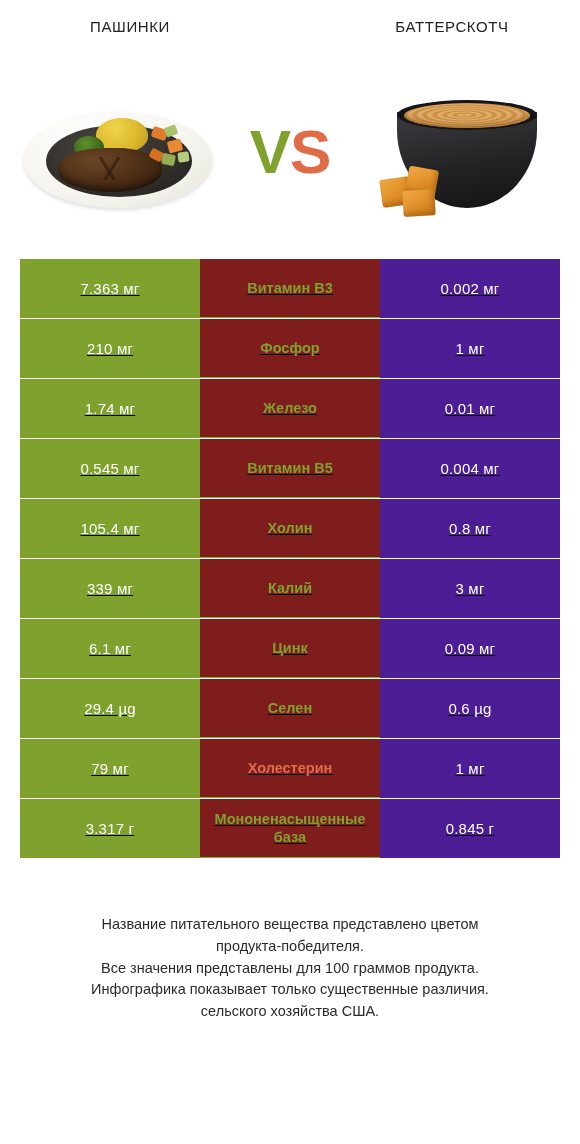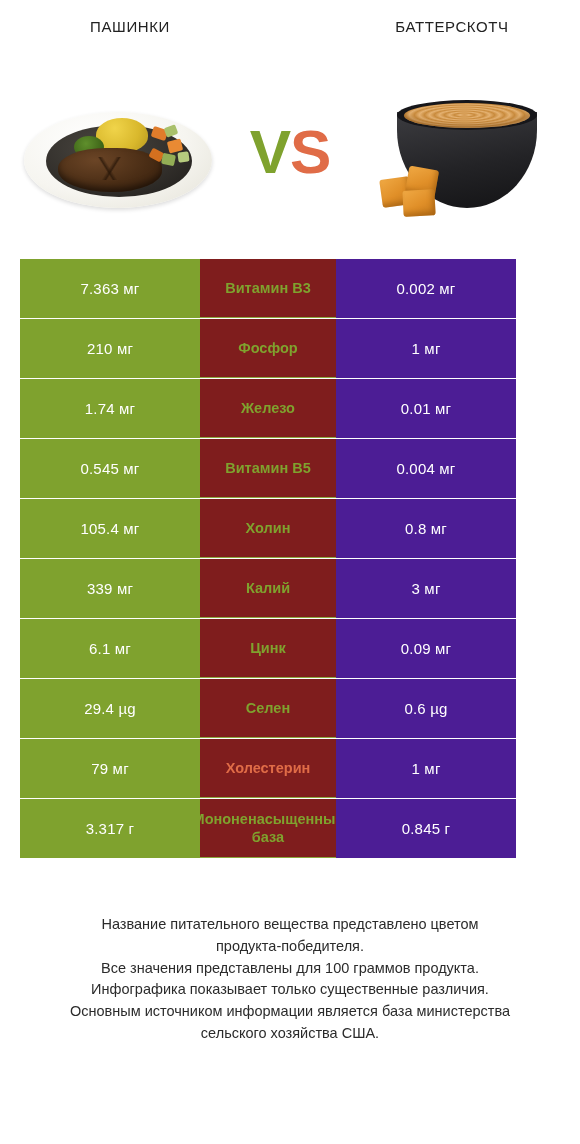"7.363 мг" .table { text-decoration: none -> underline; width: 496px -> 540px }
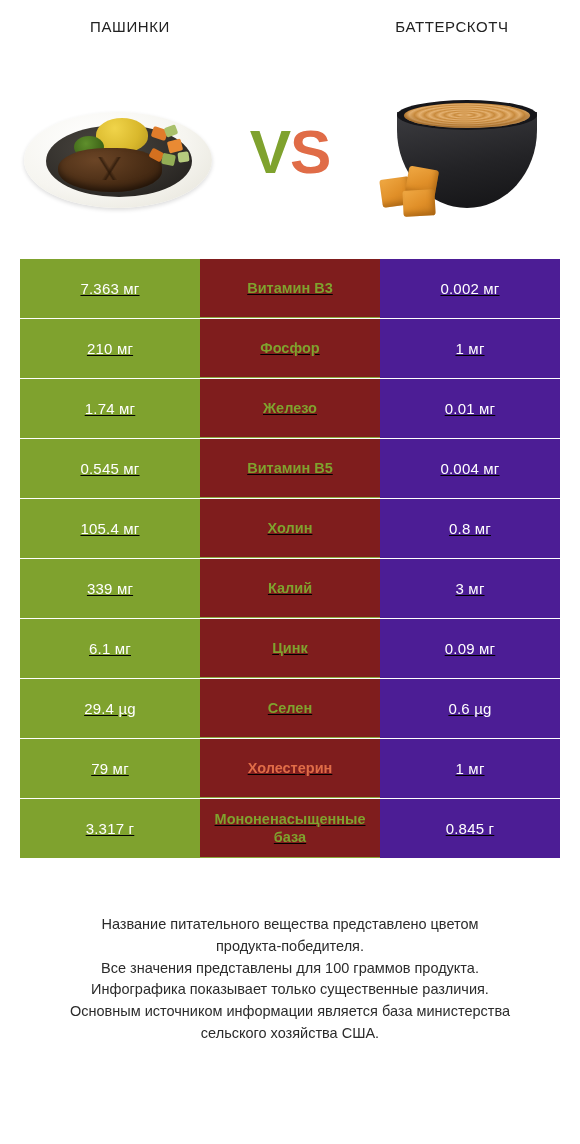"Основным источником информации является" div { html: <div>Основным источником информации является база министерства</div> -> none }
